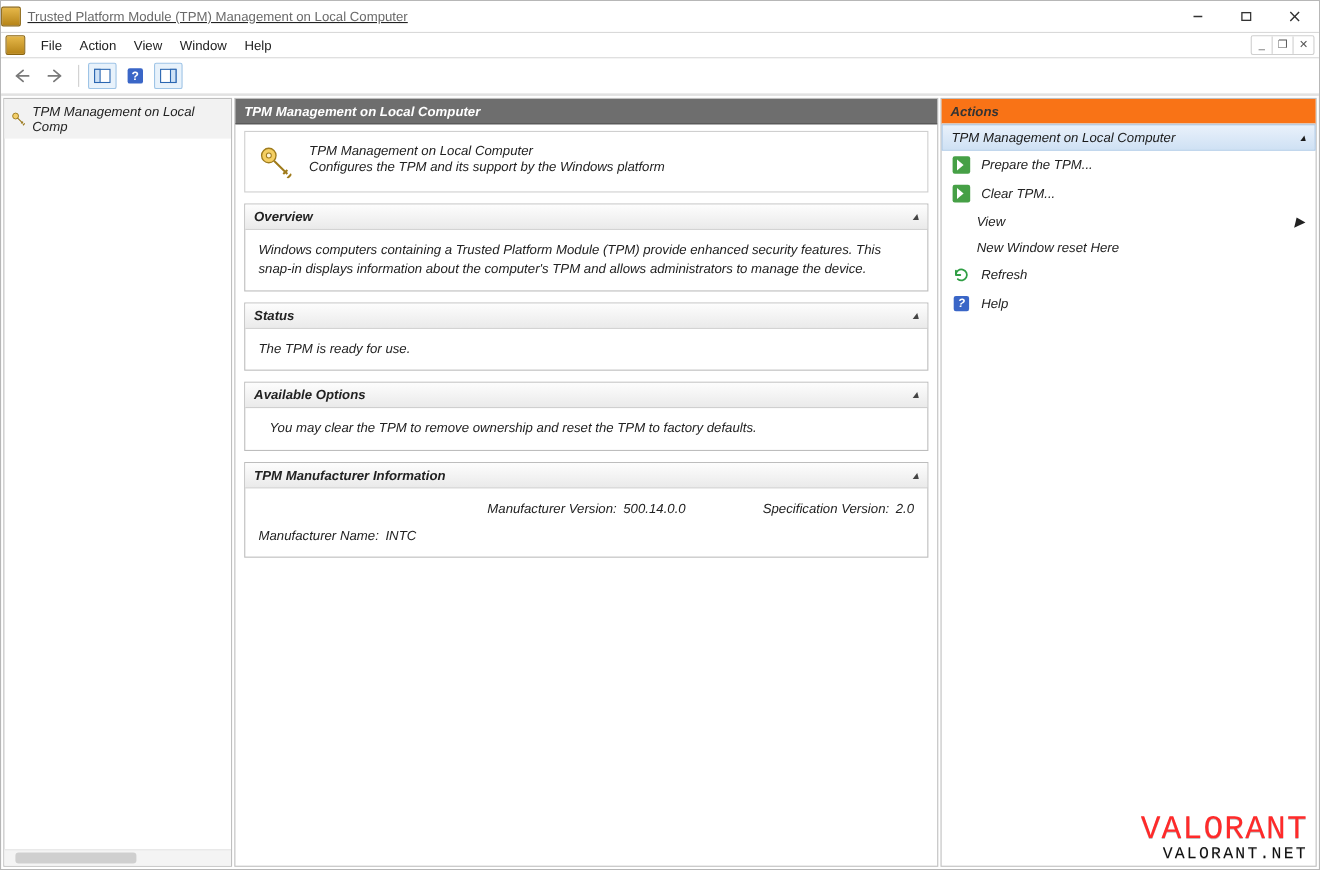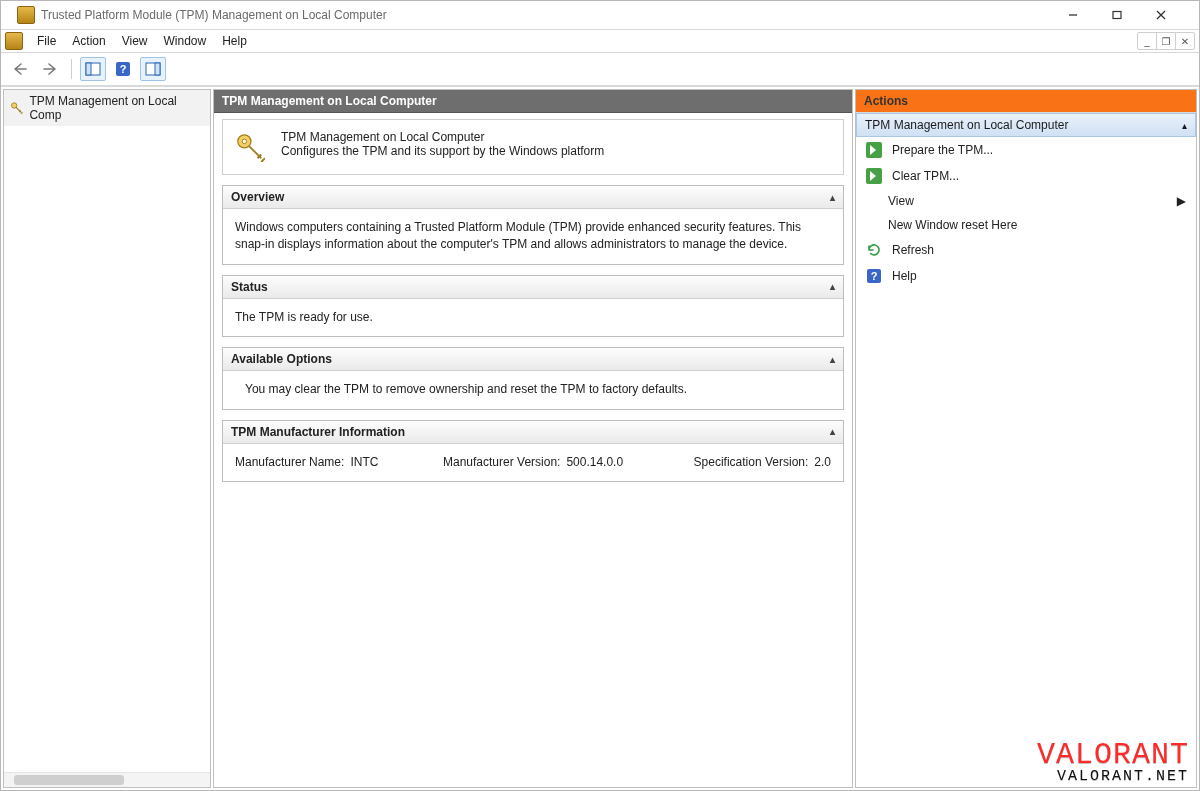"Trusted Platform Module (TPM) Management" .titlebar { padding: 0 16px -> 0 0; text-decoration: none -> underline }
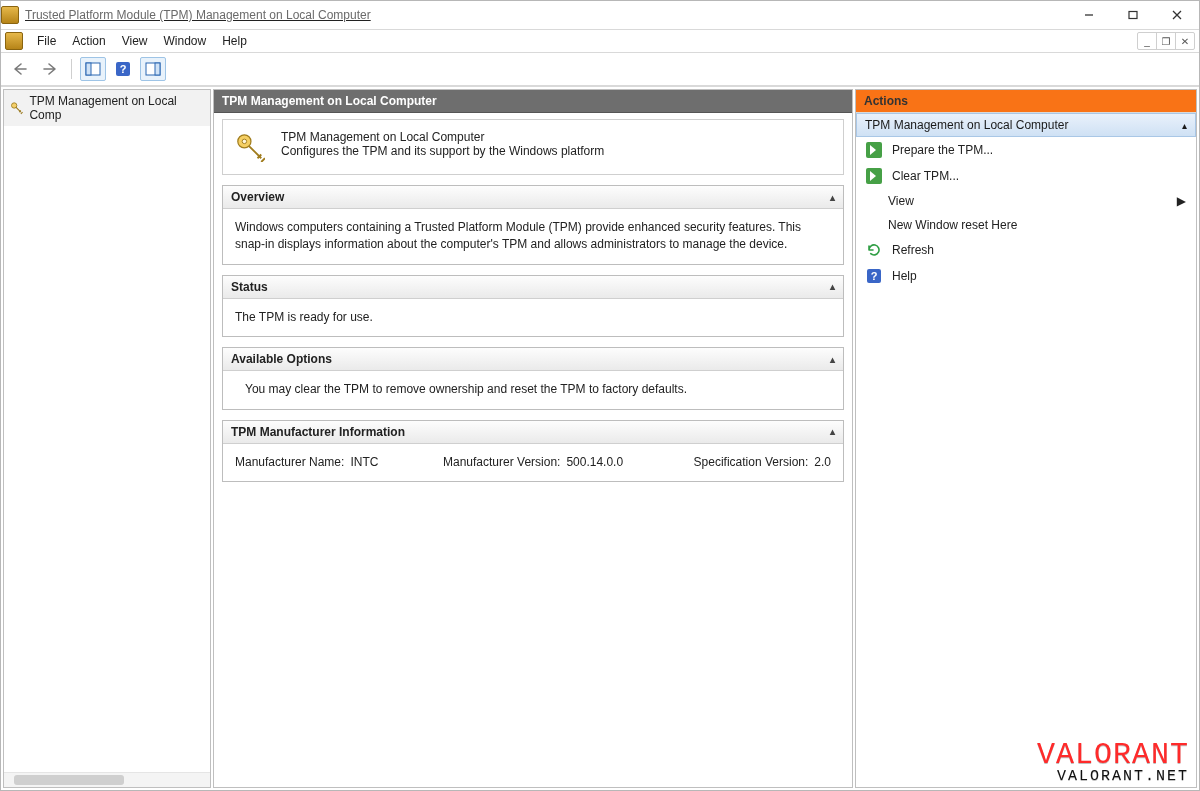"TPM Management on Local Comp" .body { font-style: none -> italic }
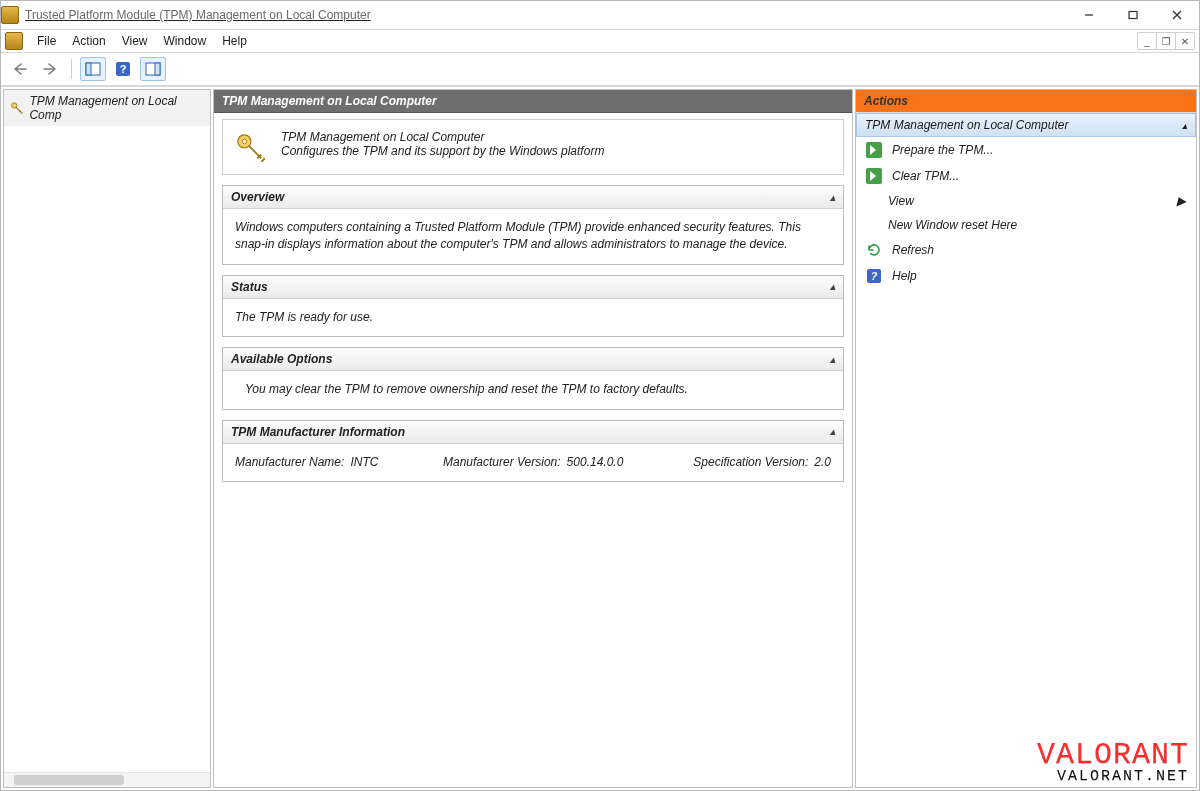"Manufacturer Name:" .mfr .pair.left { margin-top: none -> 25px }
